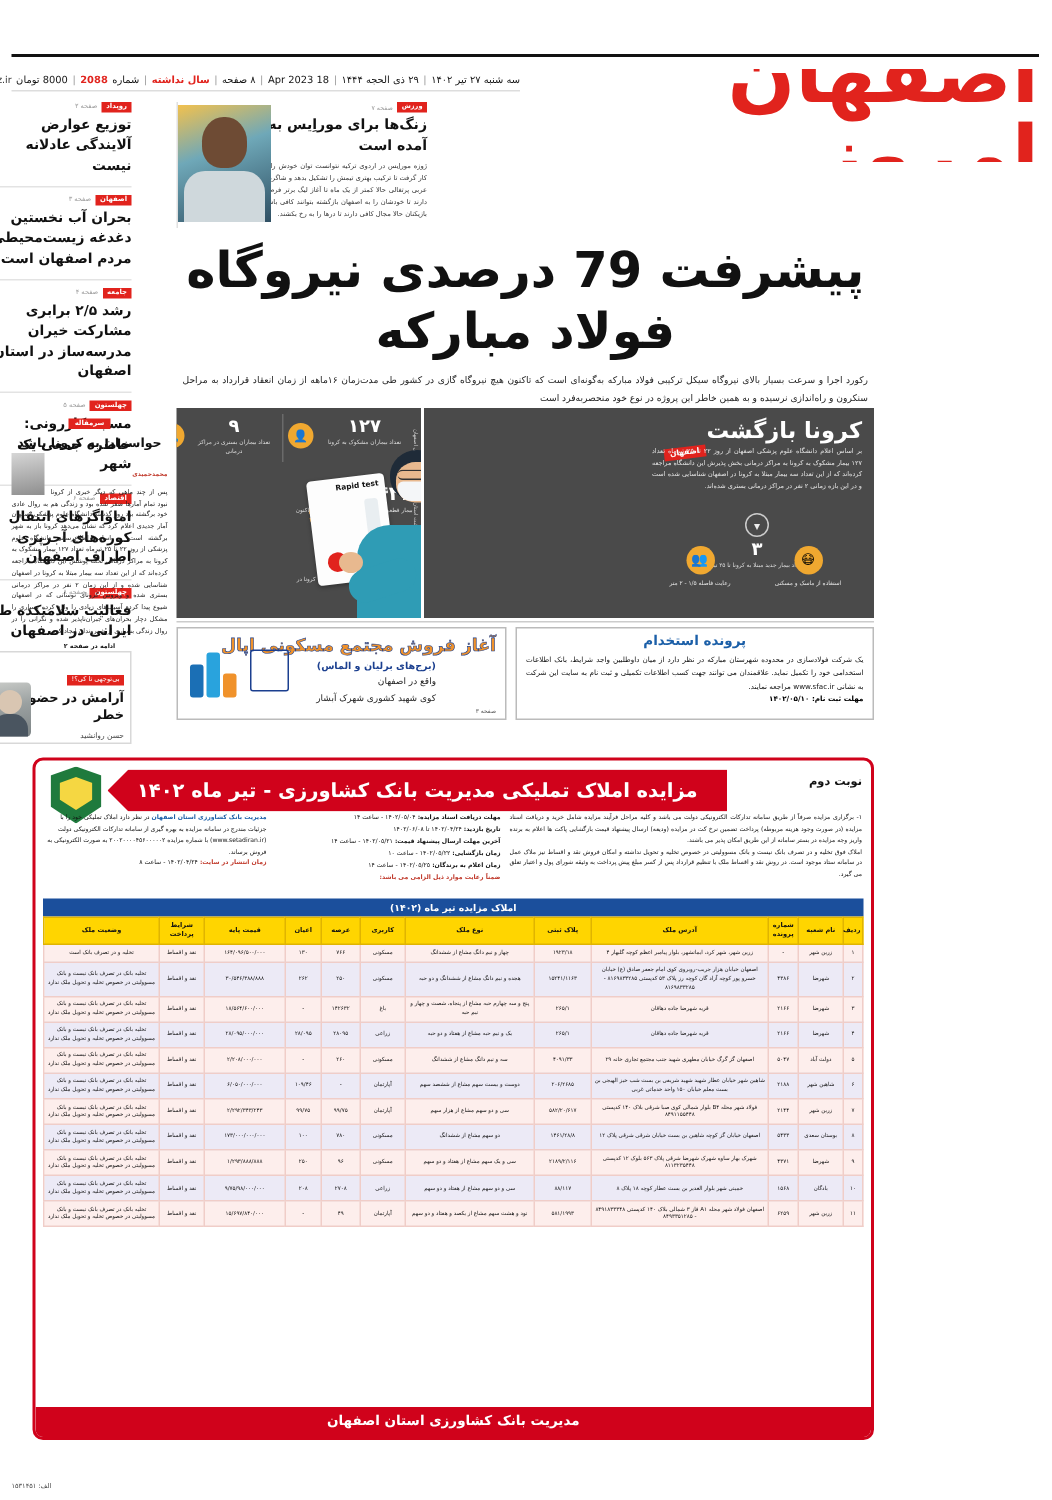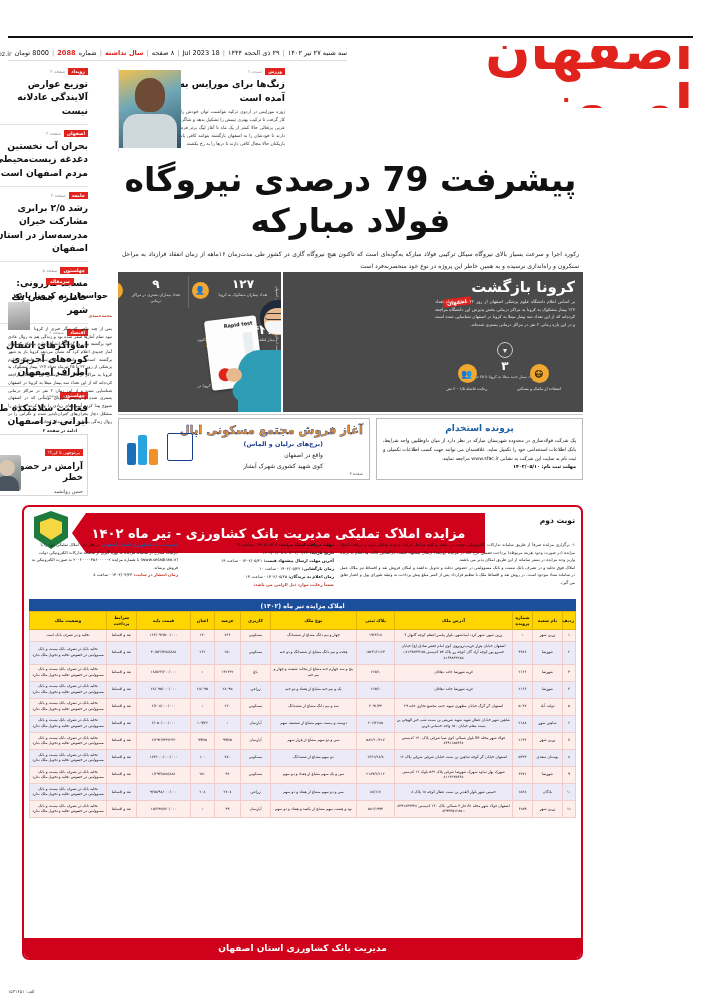"18 Jul 2023" span { text: Jul -> Apr }
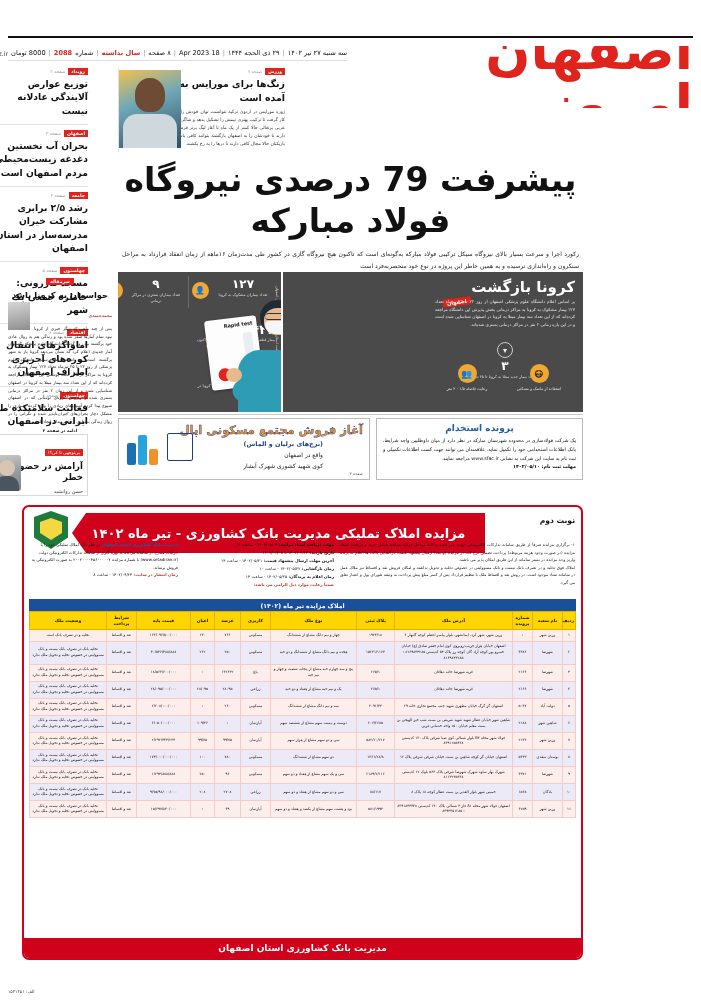"آغاز فروش مجتمع مسکونی اپال" .ad-apt { width: 252px -> 220px }
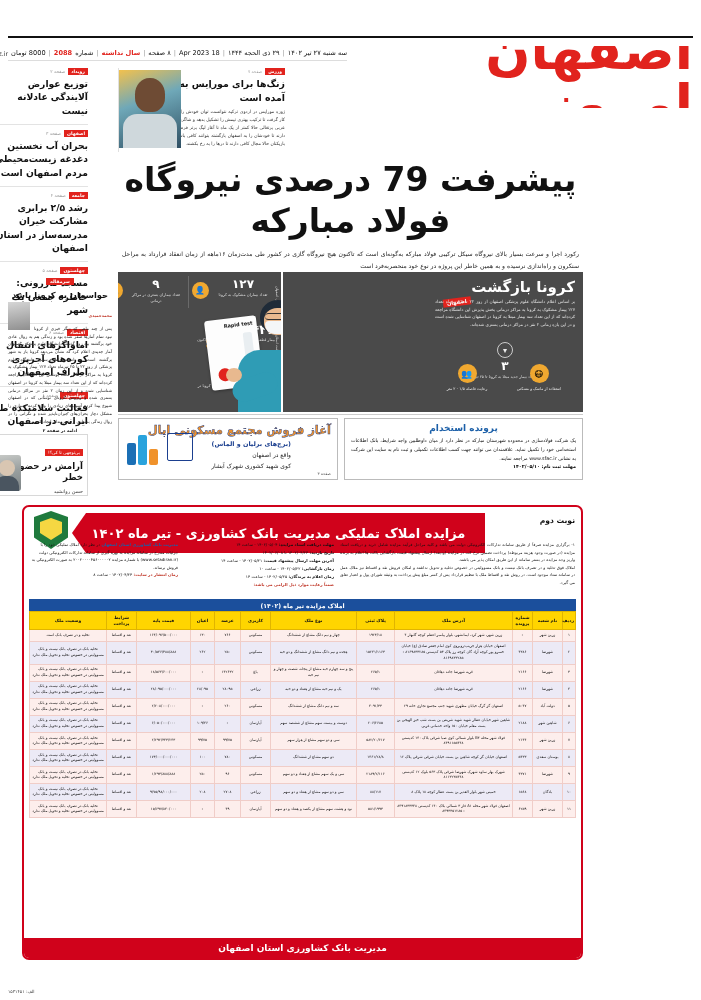"مزایده املاک تملیکی مدیریت بانک" .auc-banner { height: 40px -> 28px }
